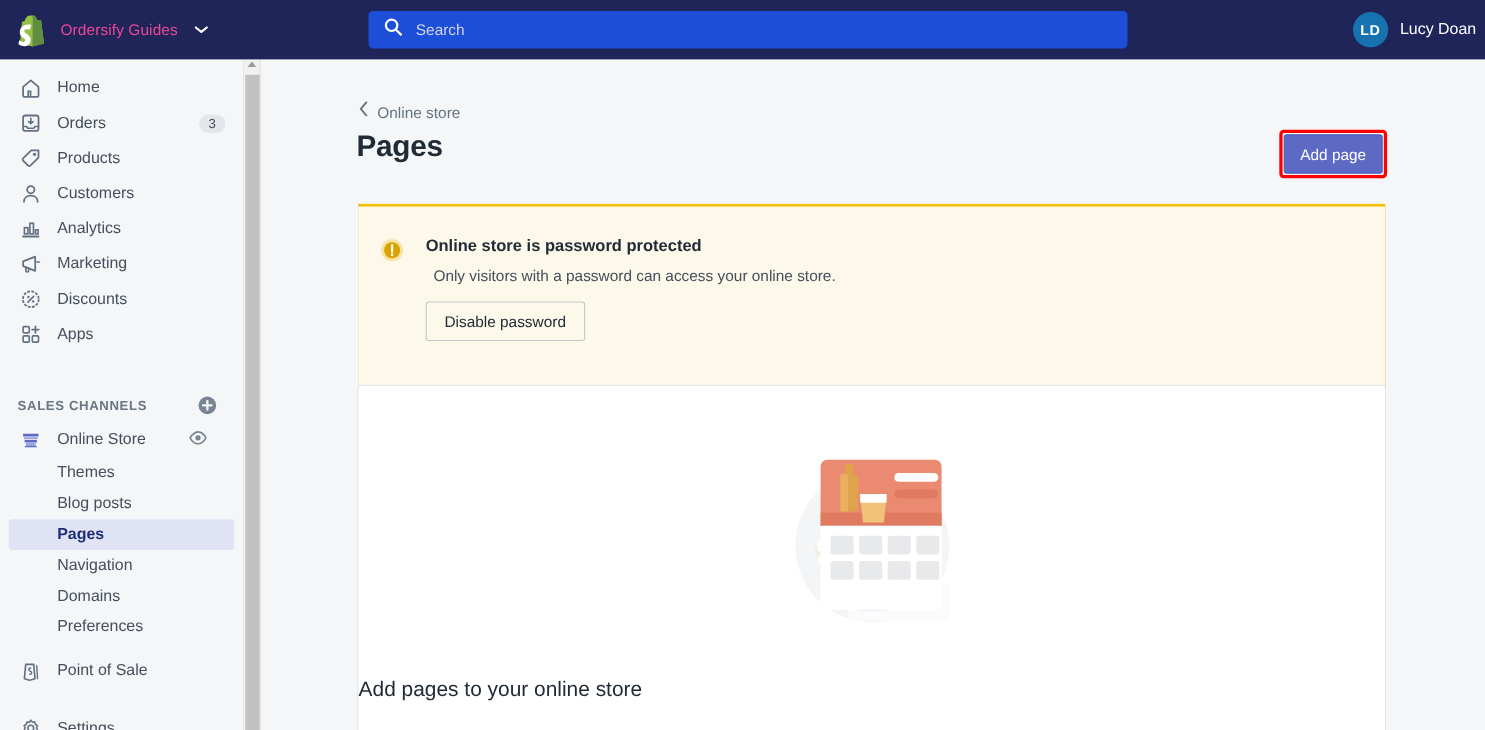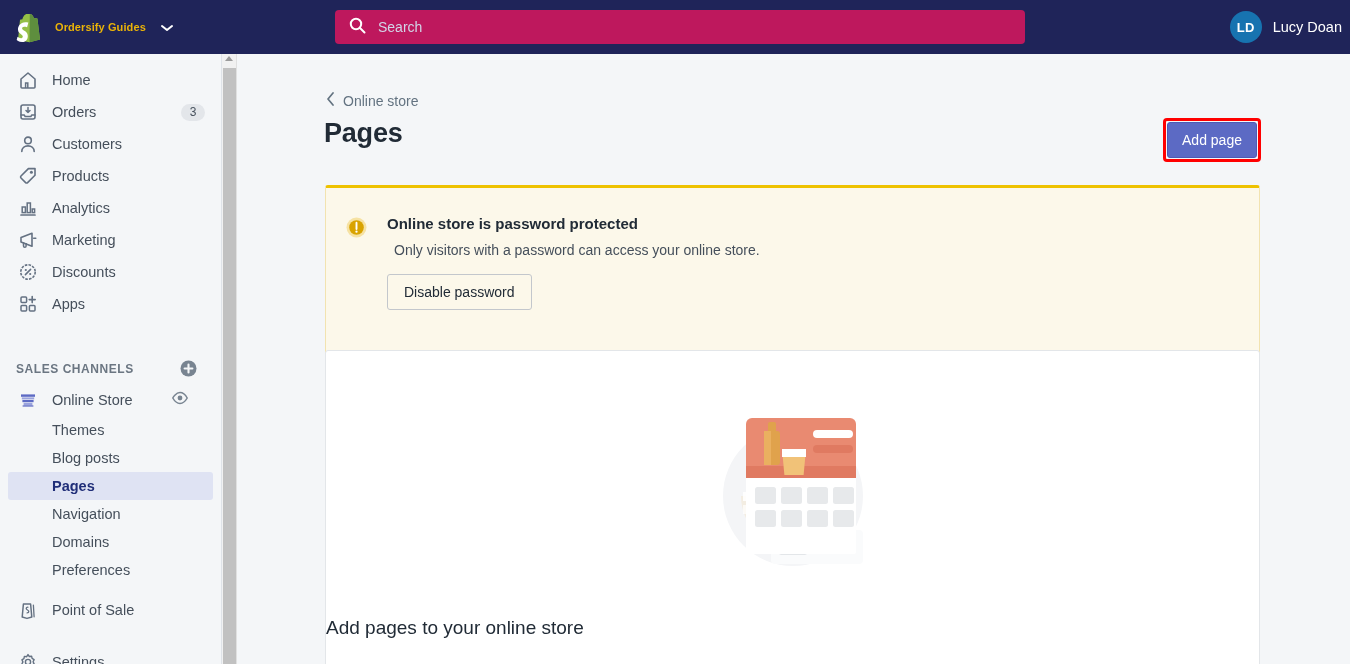"Ordersify Guides" .brand-name { color: #eab308 -> #ec4899; font-size: 11px -> 14px; font-weight: bold -> normal }
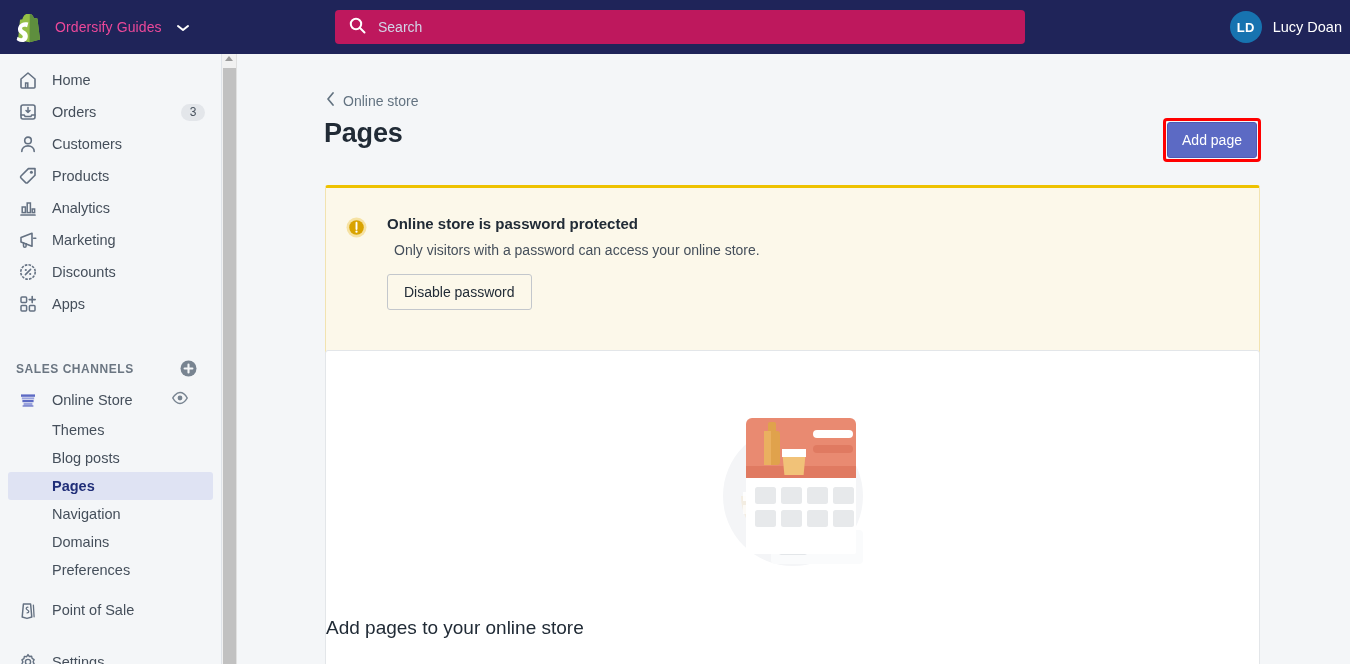"Search" .searchbox { background: #be185d -> #1d4ed8 }
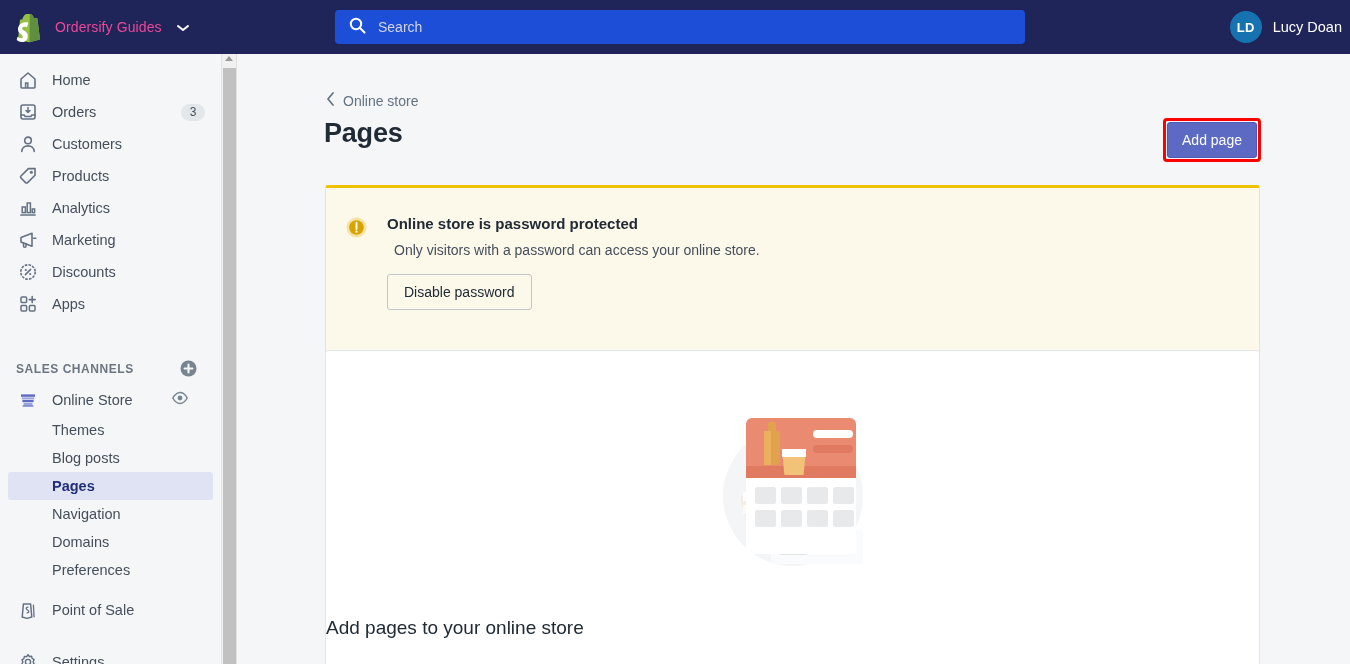"Customers" div.nav-item { order: before "Products" -> after "Products" }
